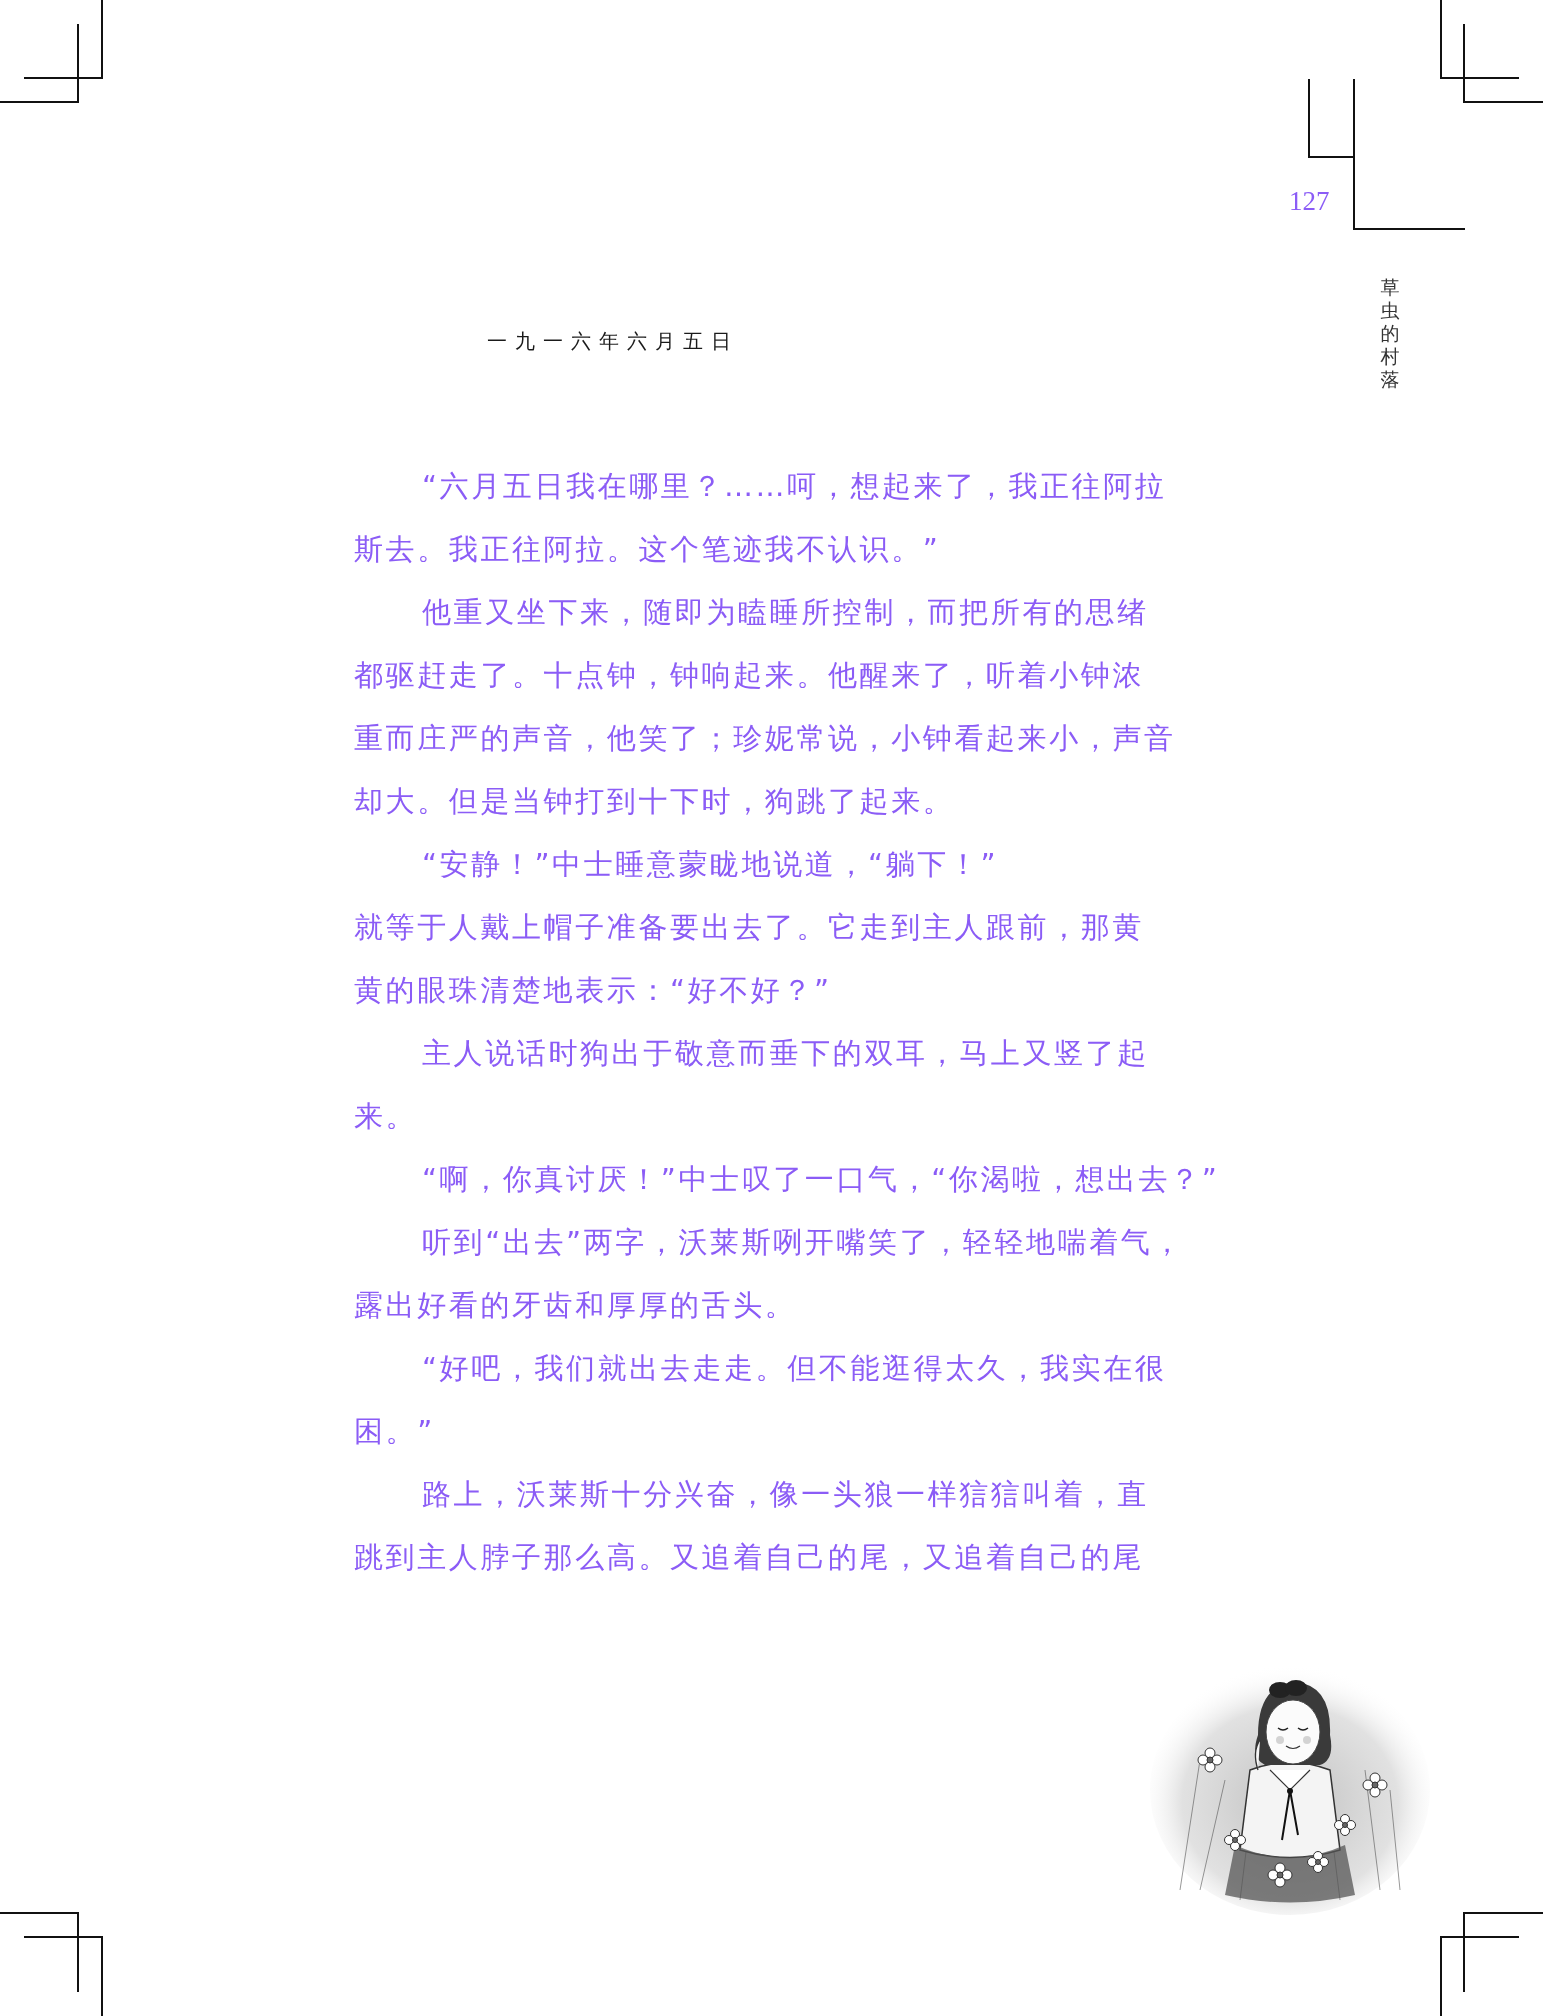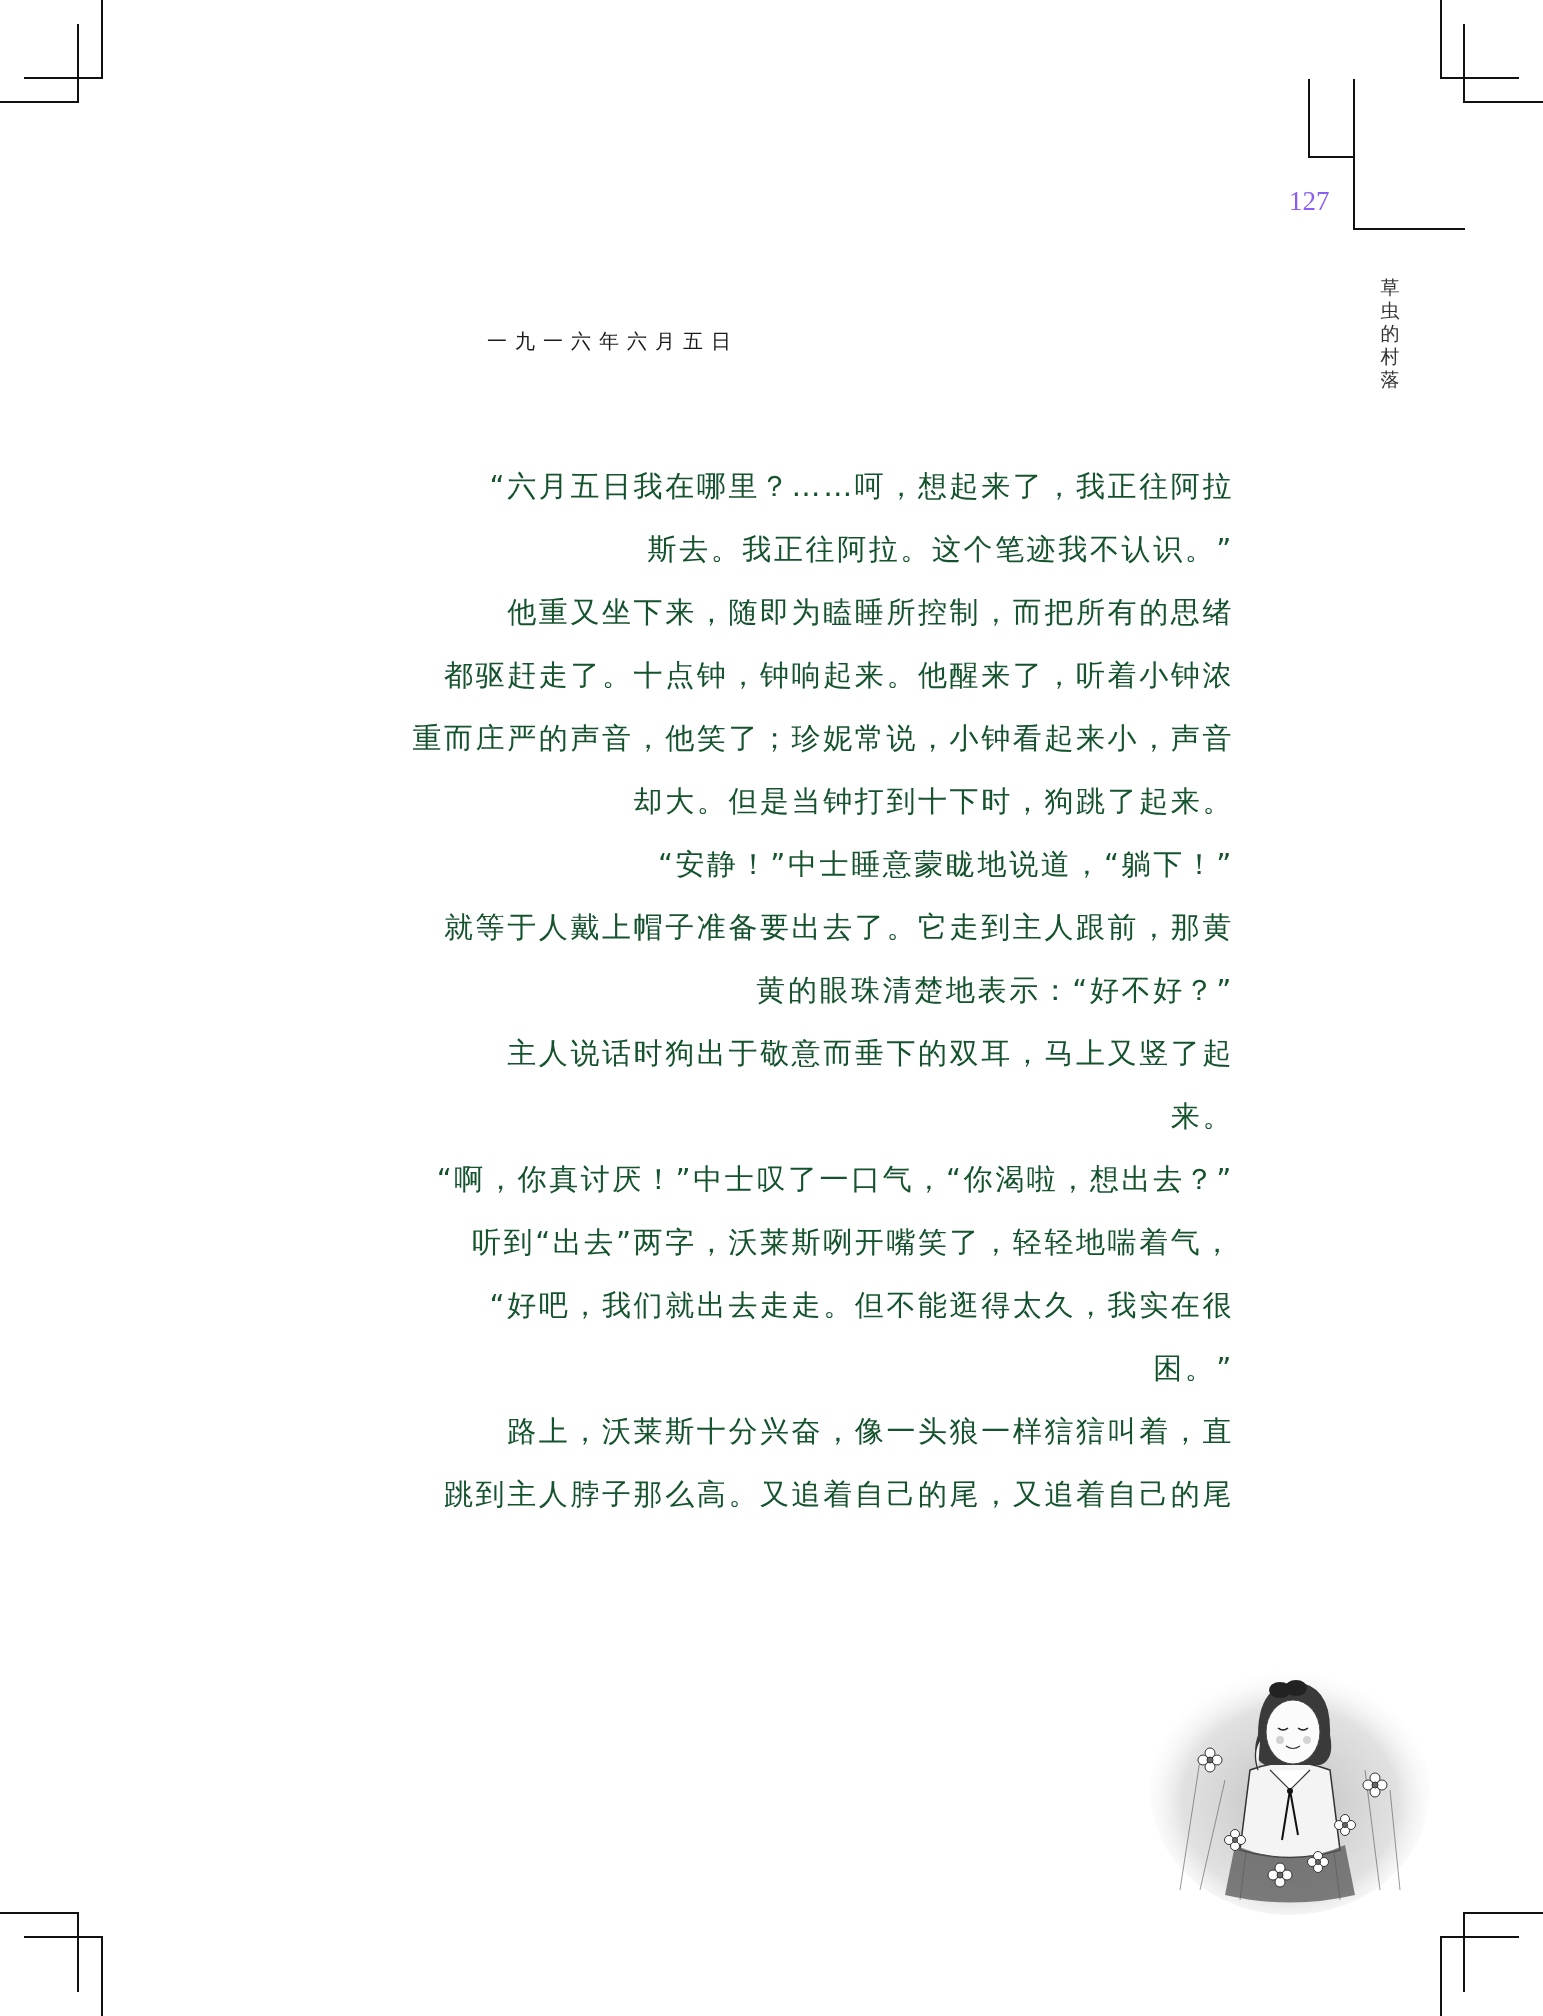"“六月五日我在哪里？……呵，想起来了，我正往阿拉" .line { color: #14532d -> #8b5cf6; text-align: right -> none }
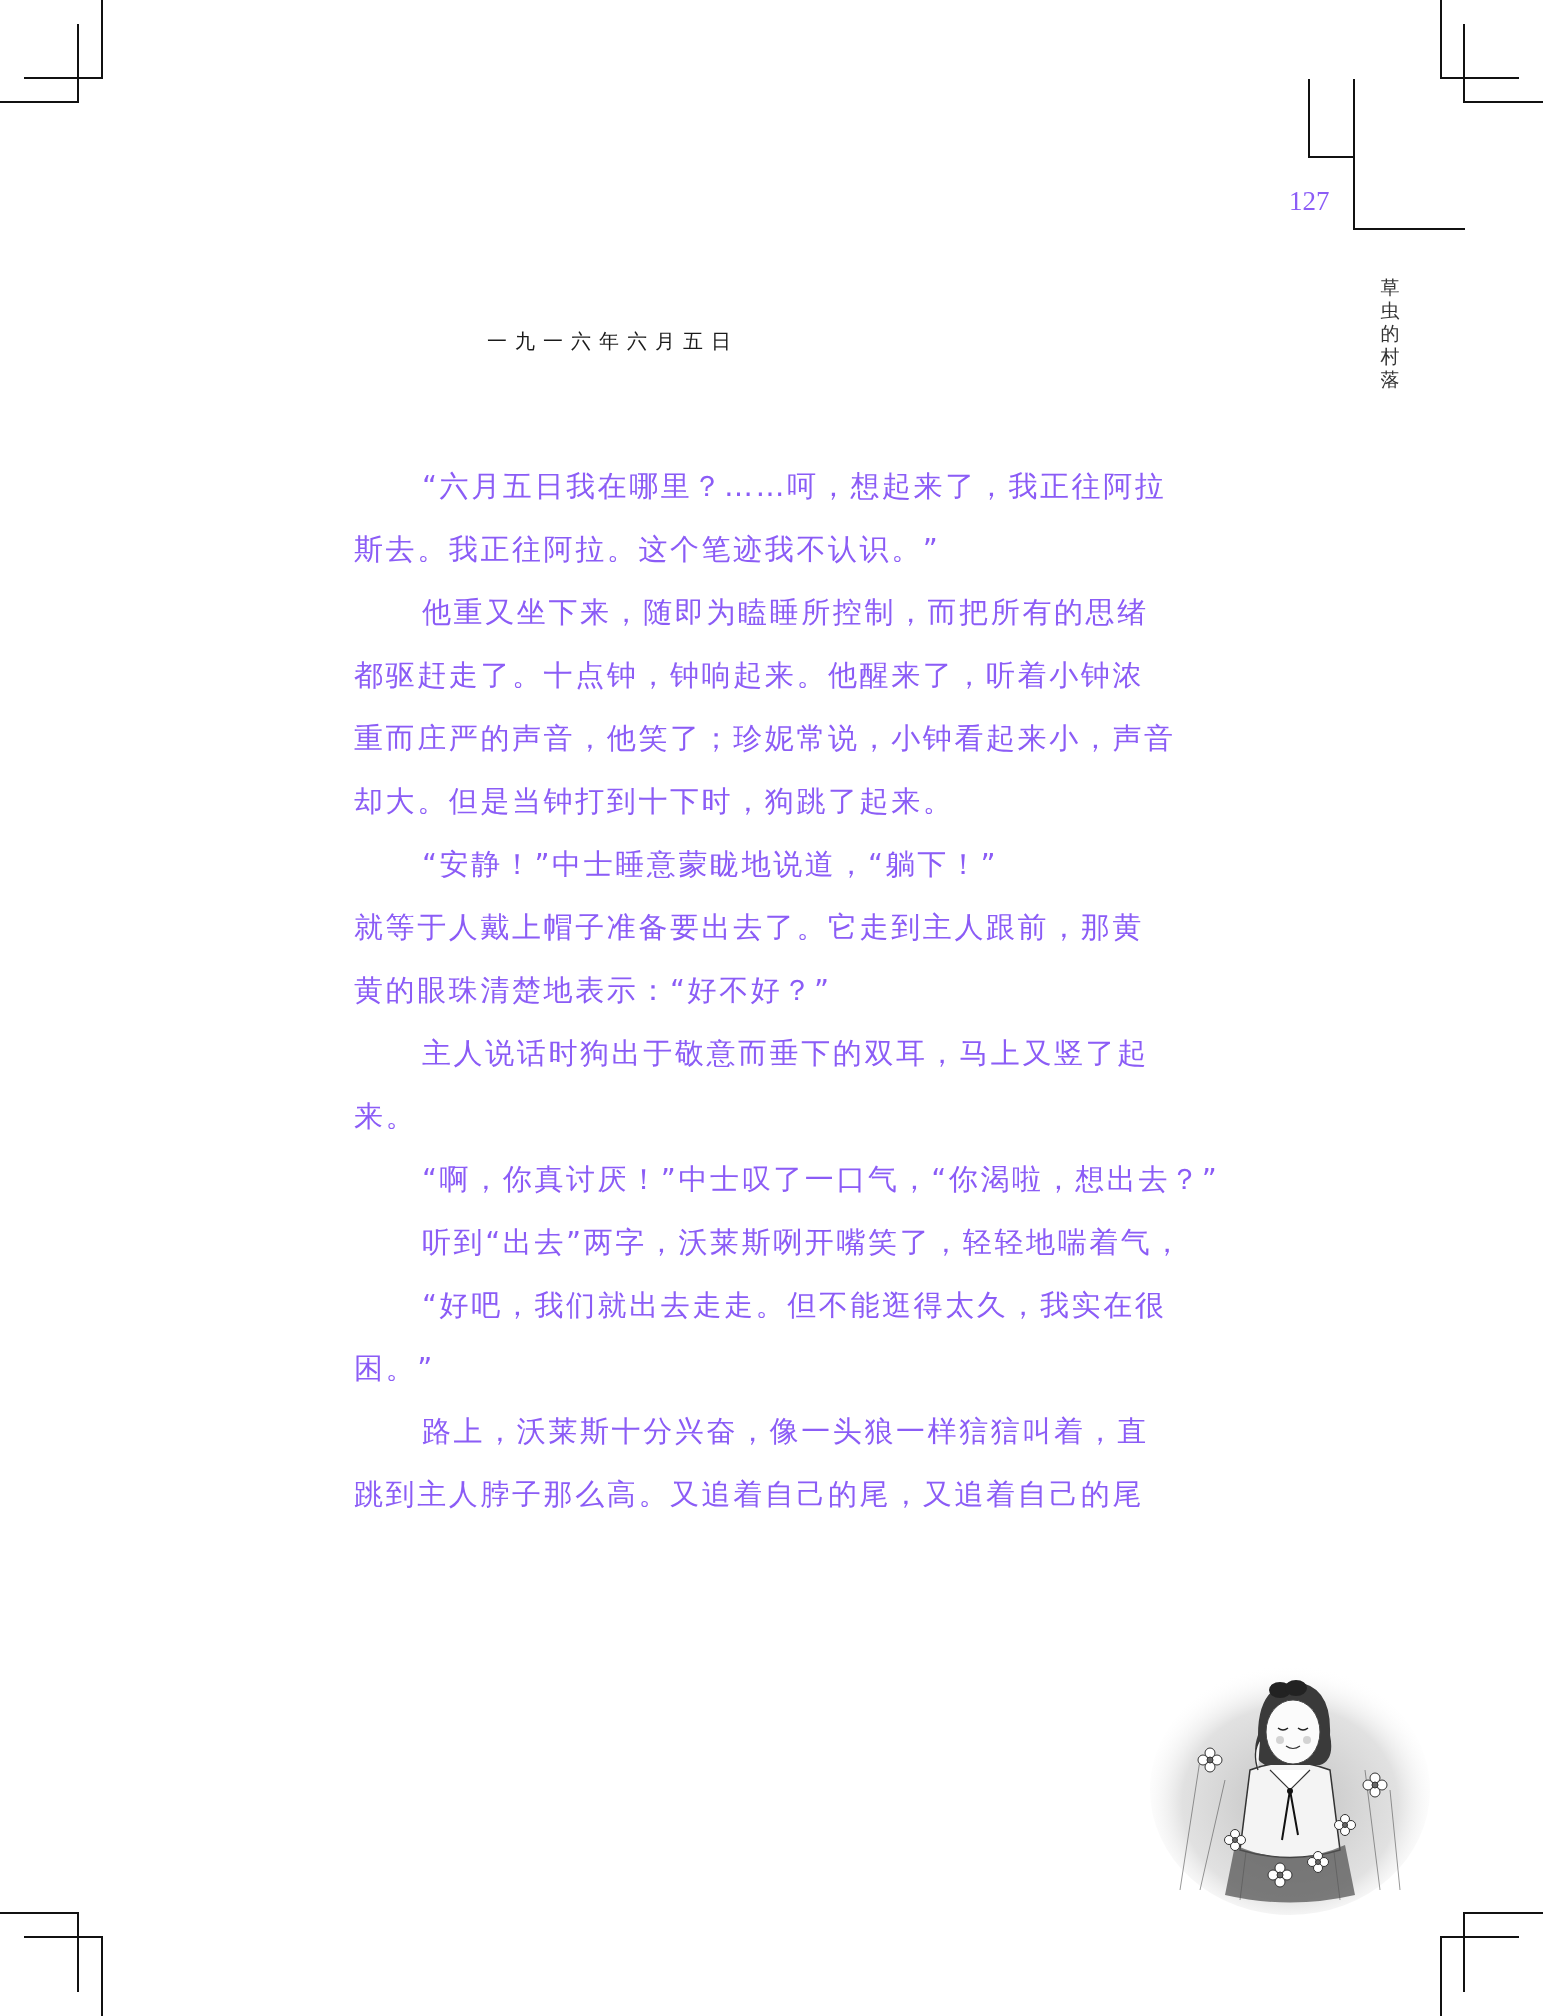"露出好看的牙齿和厚厚的舌头。" div.line { html: none -> <div>露出好看的牙齿和厚厚的舌头。</div> }
